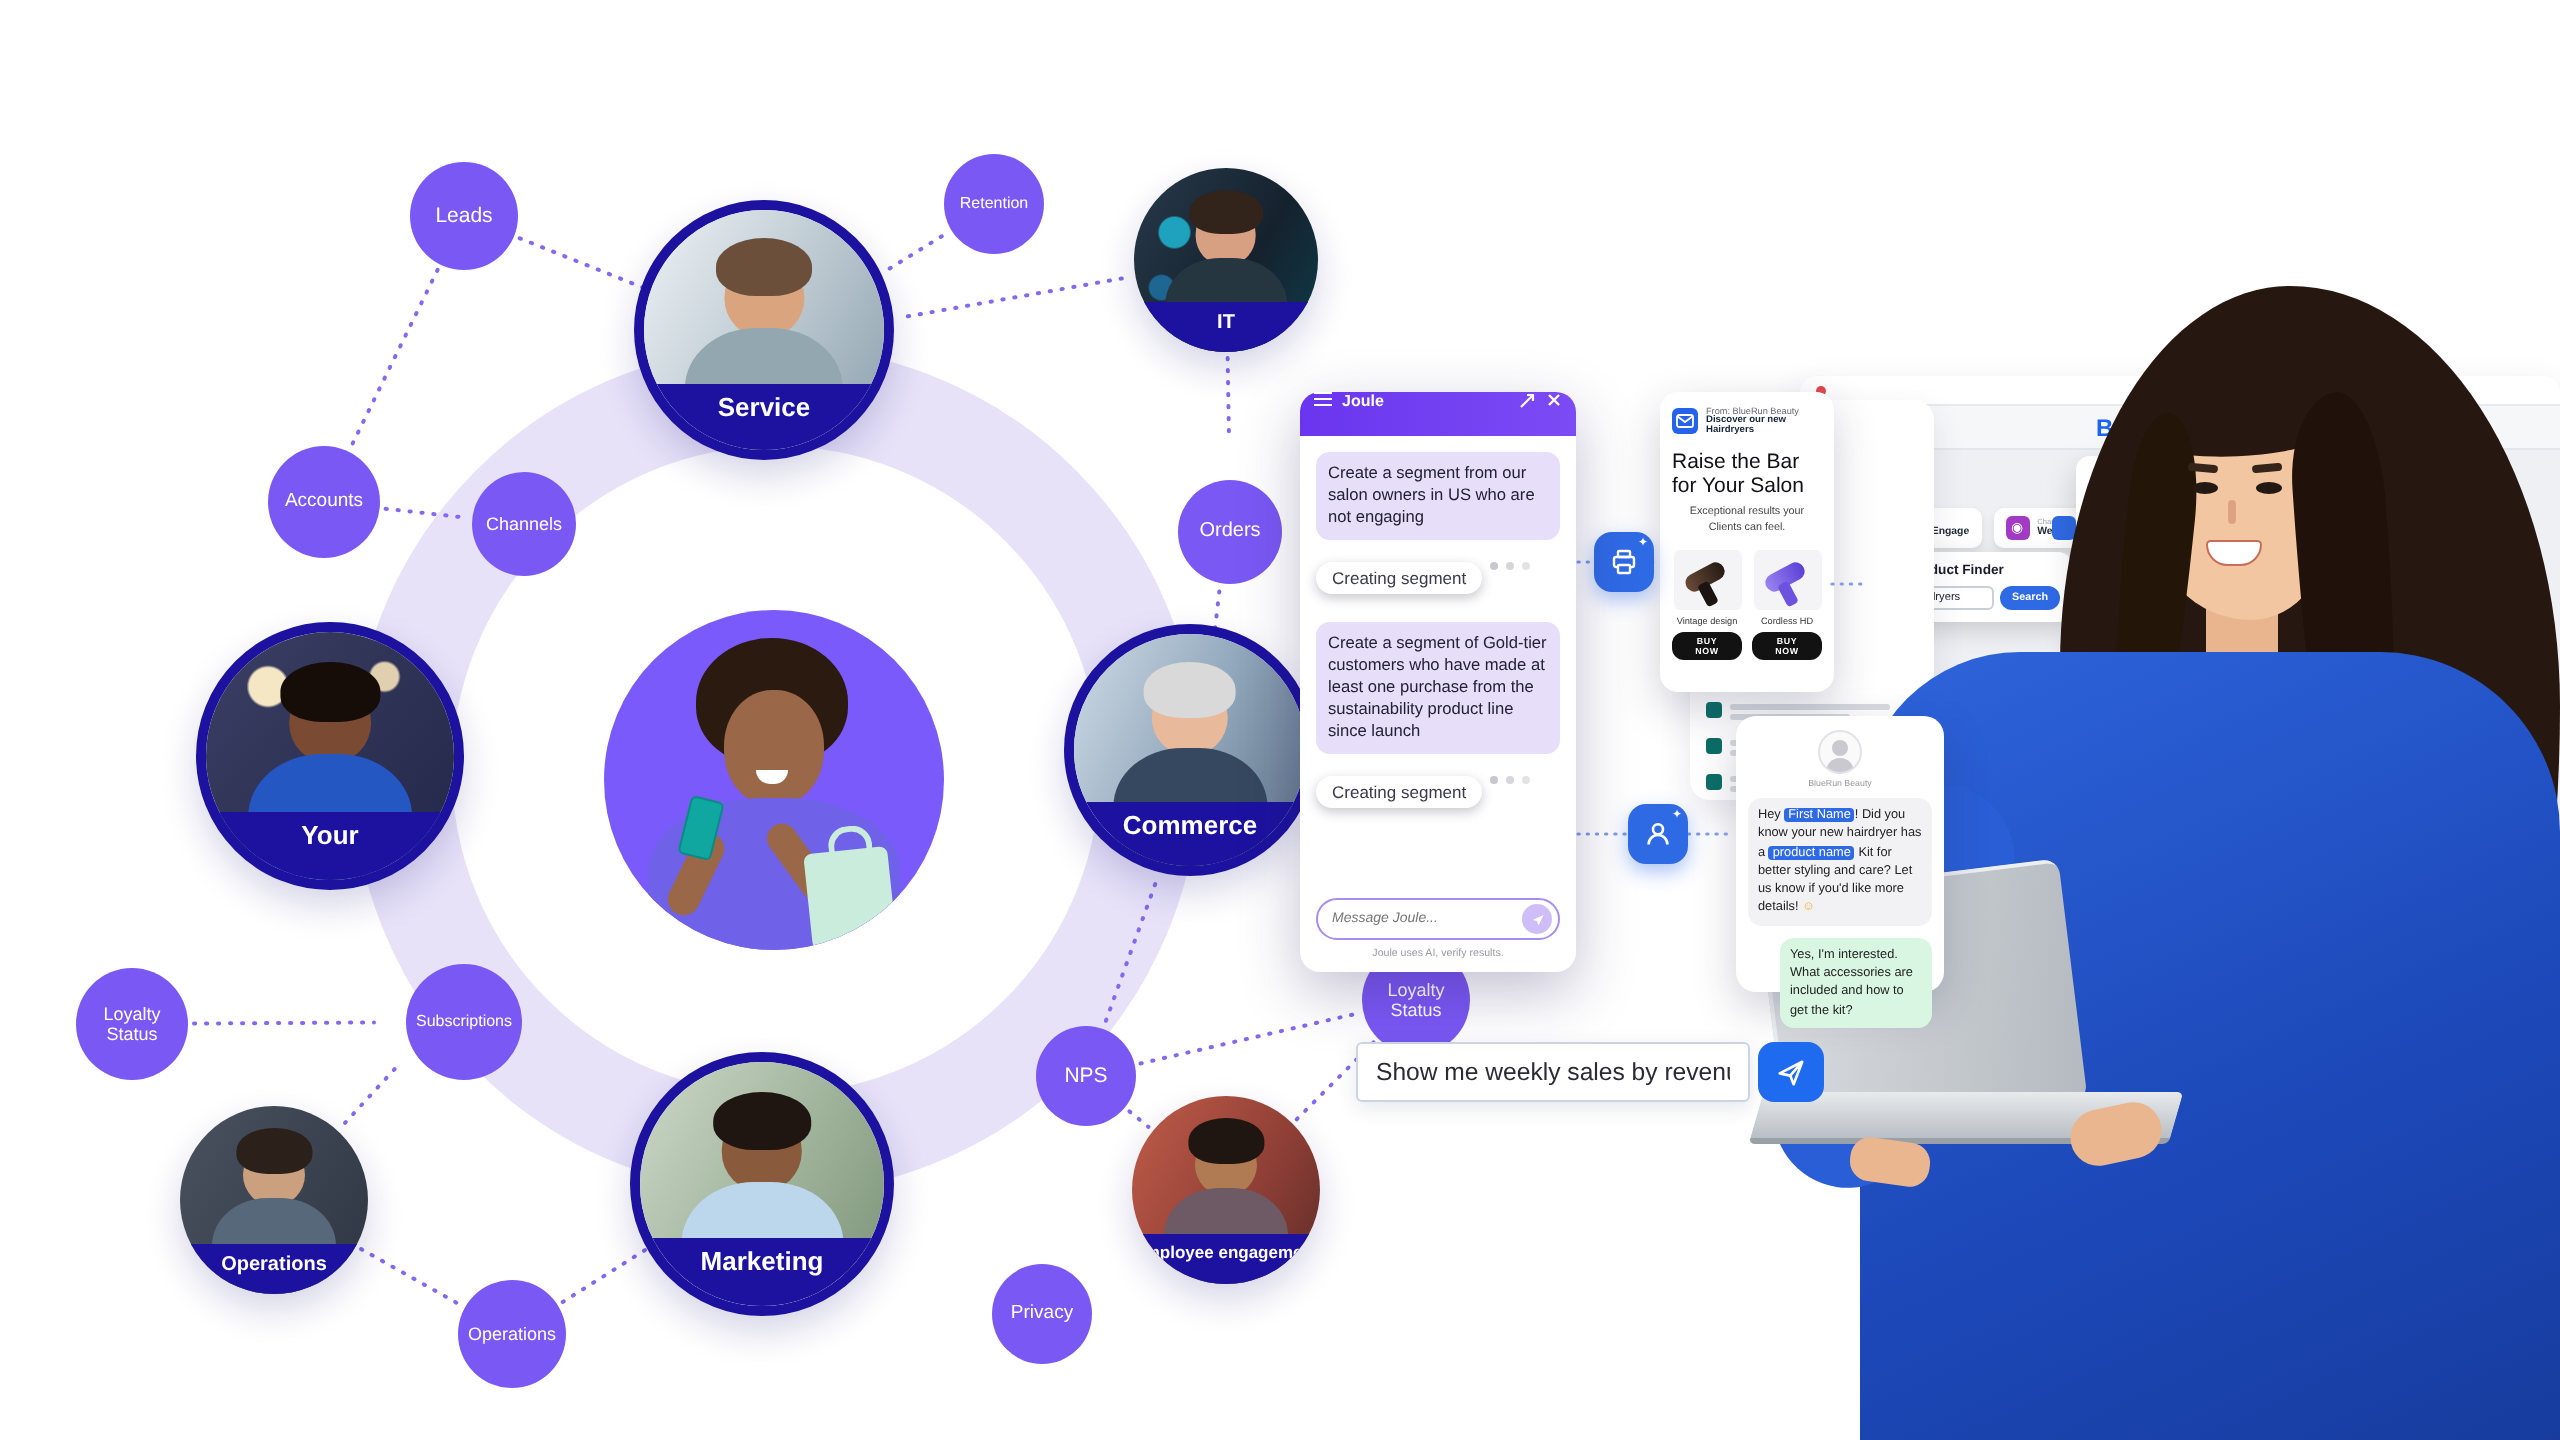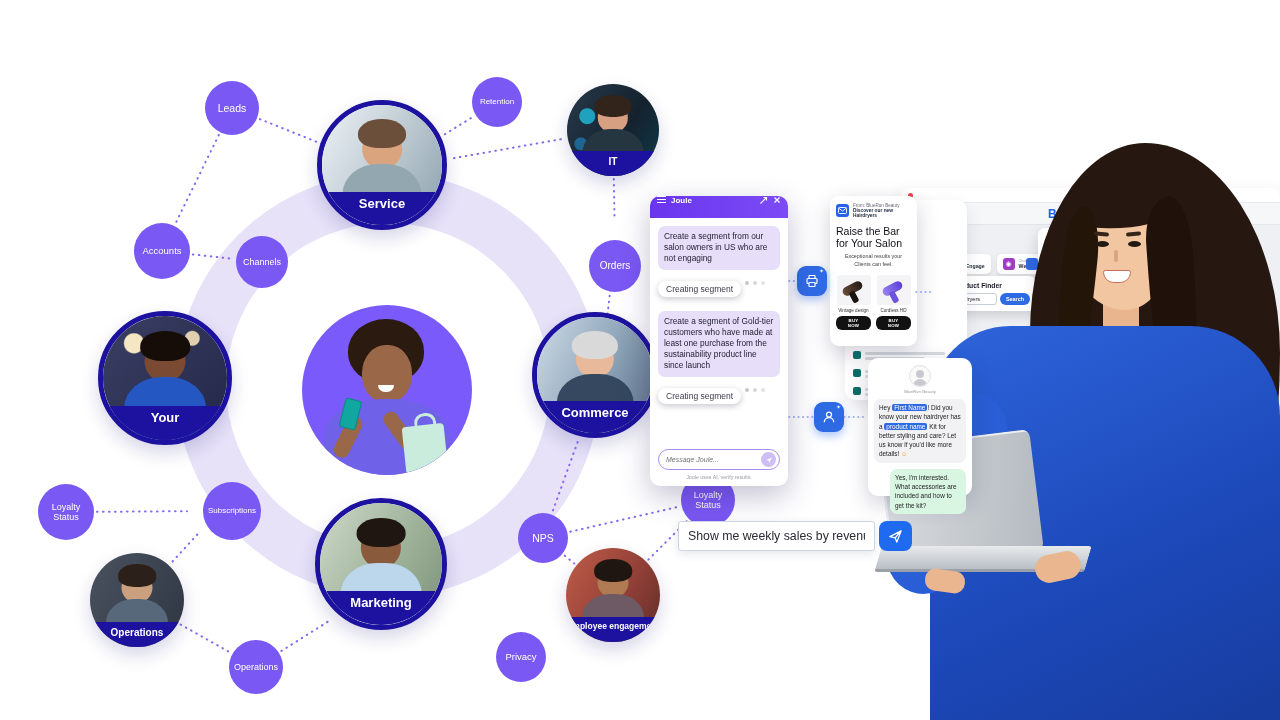"Marketing" div.np { top: 498px -> 526px }
